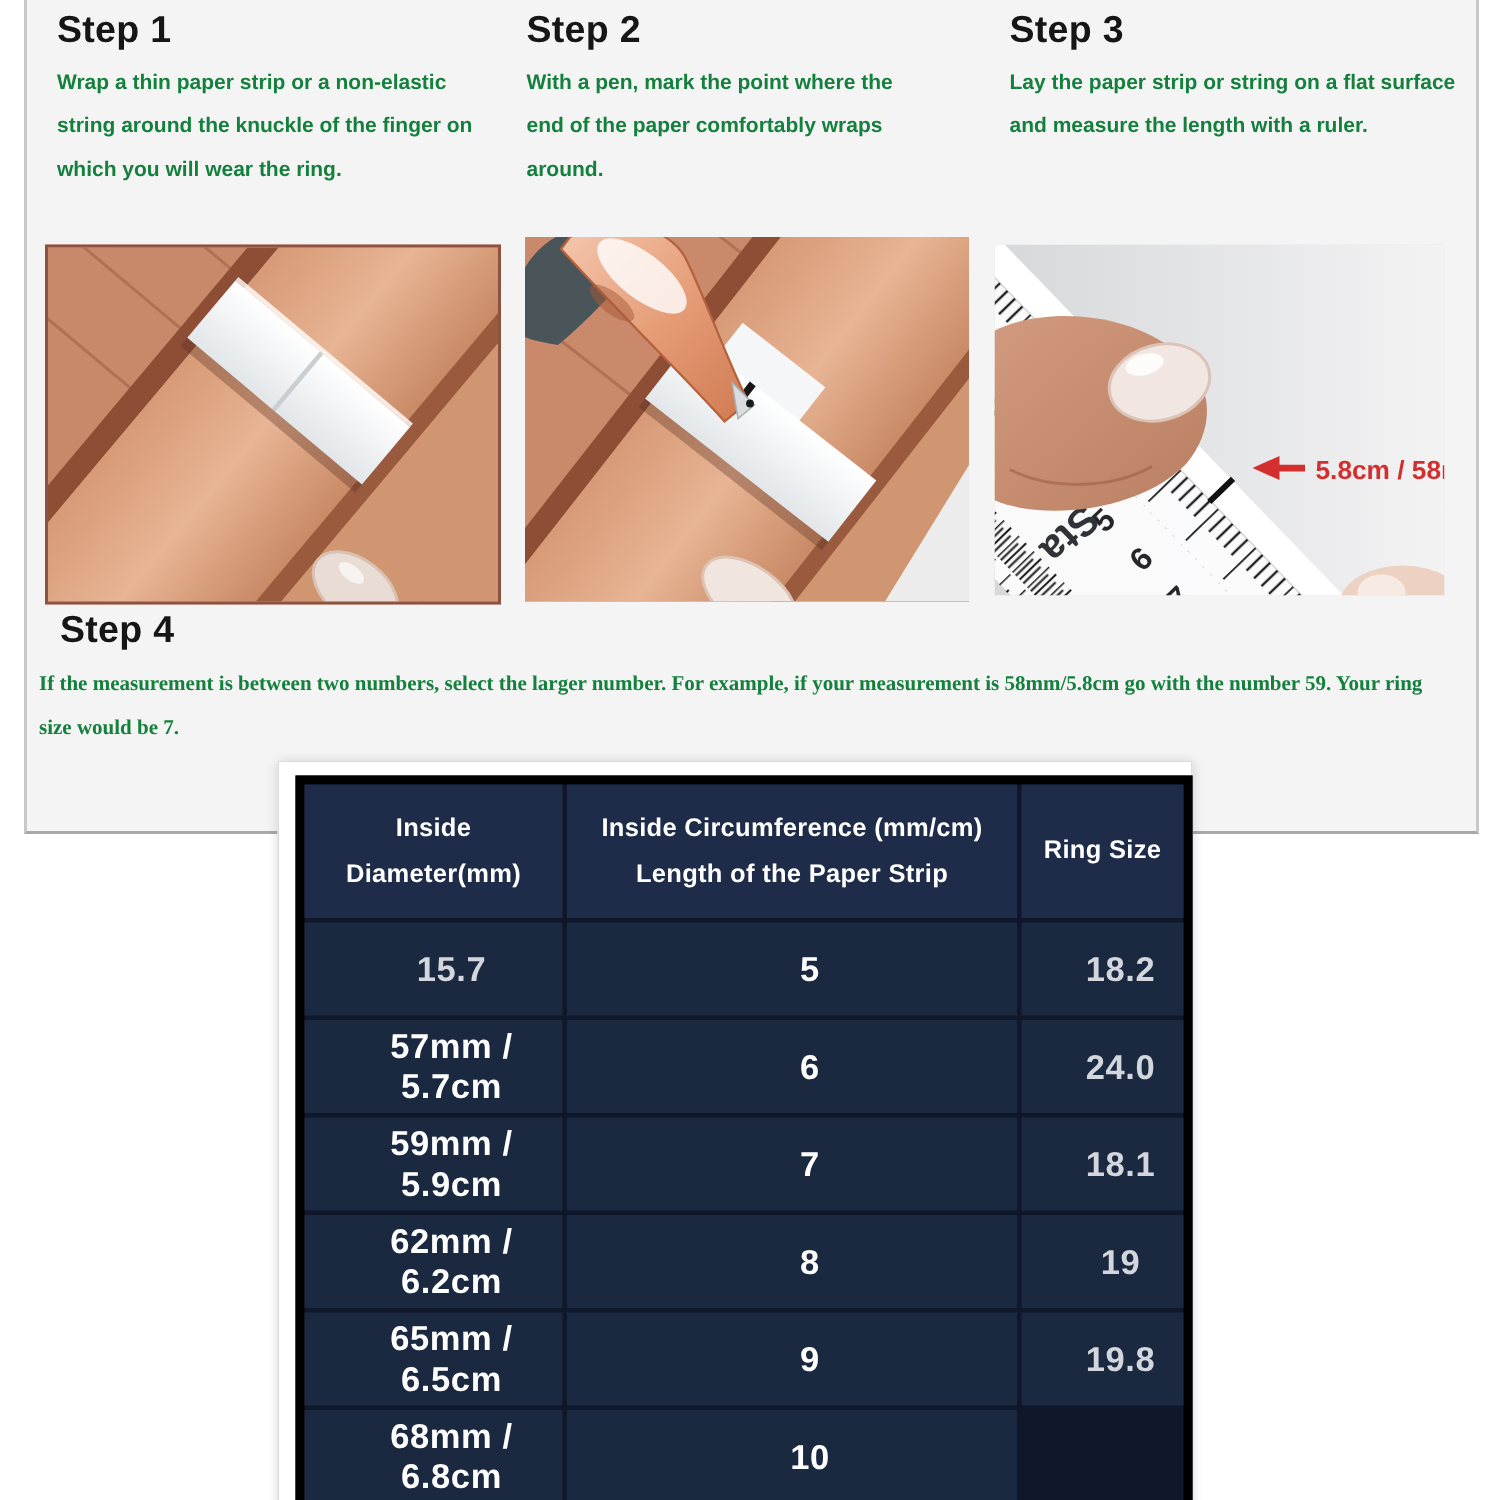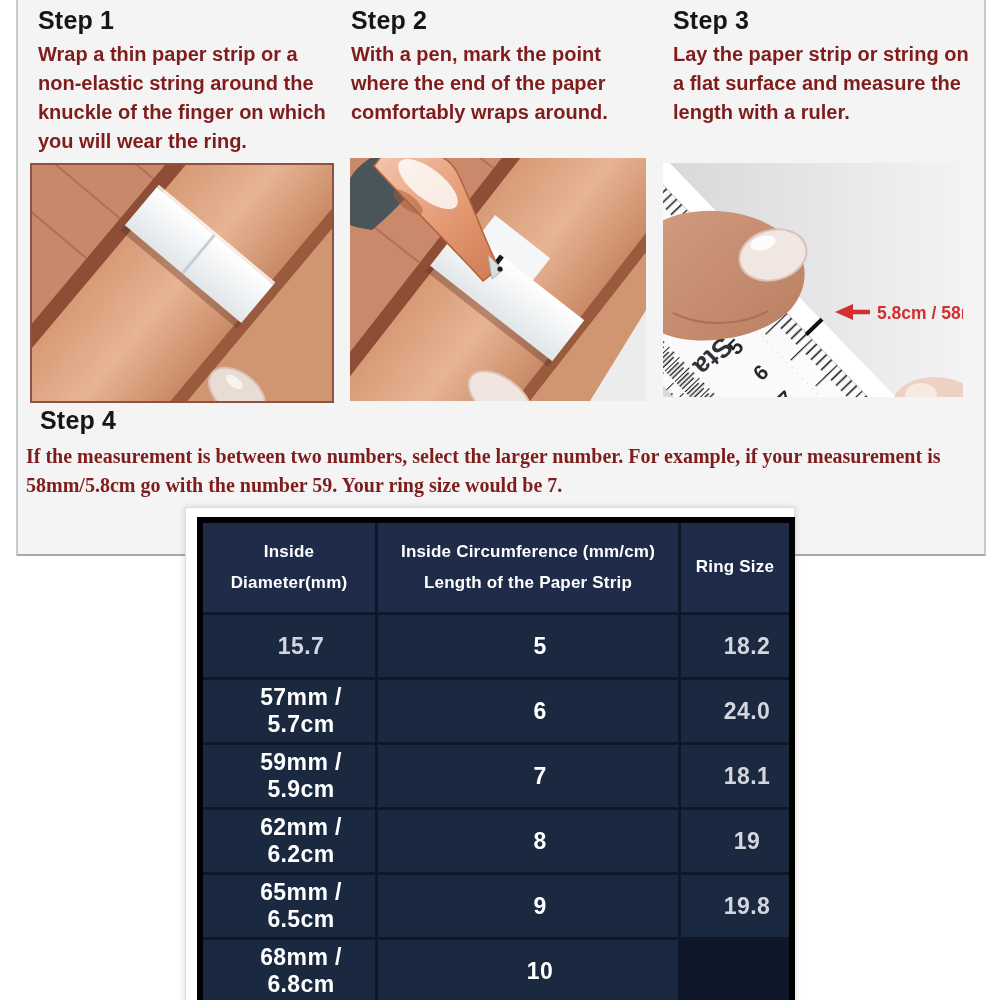"Wrap a thin paper strip" .step-text { color: #7f1d1d -> #15803d; font-size: 20px -> 14px }
